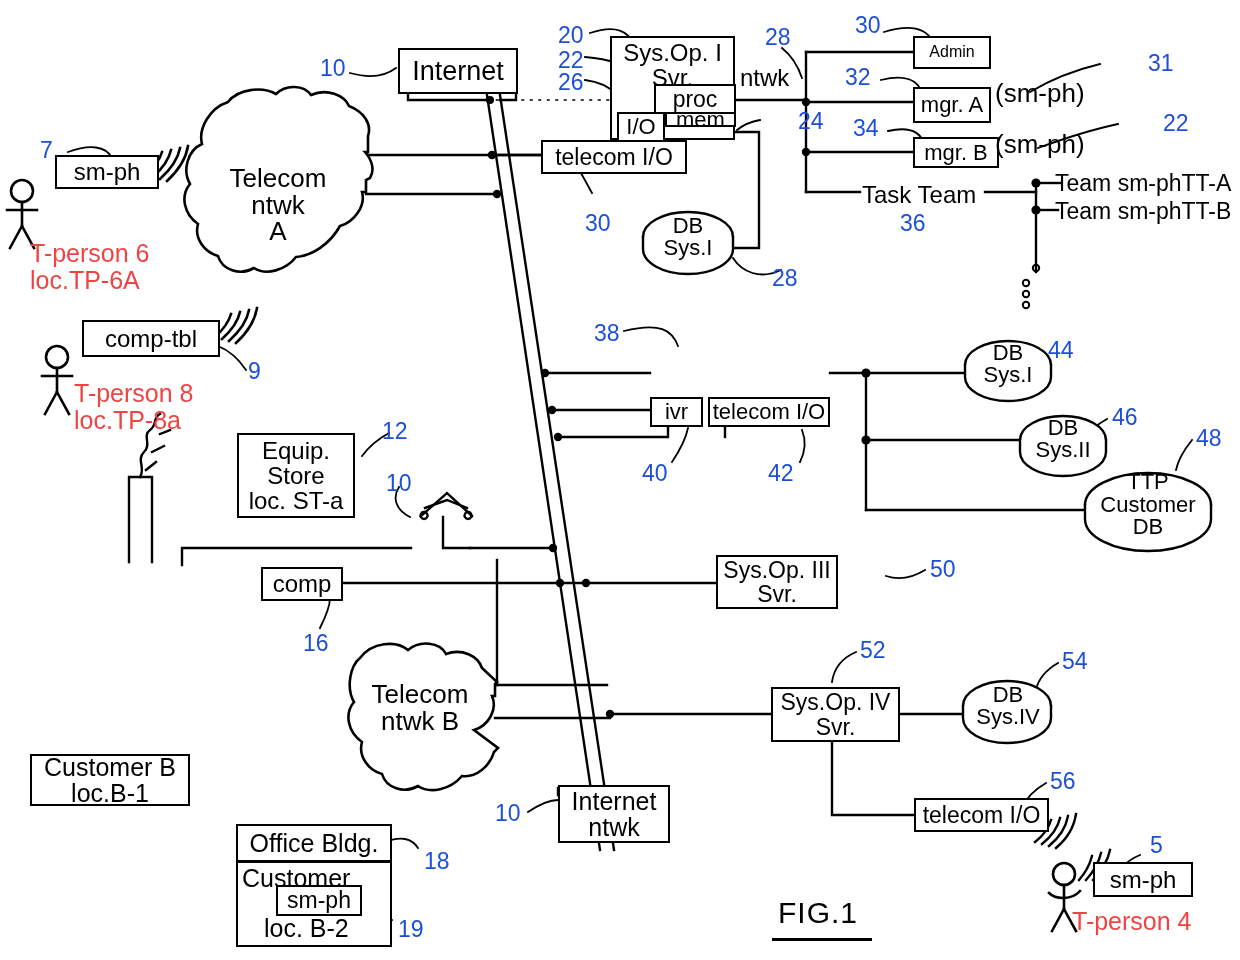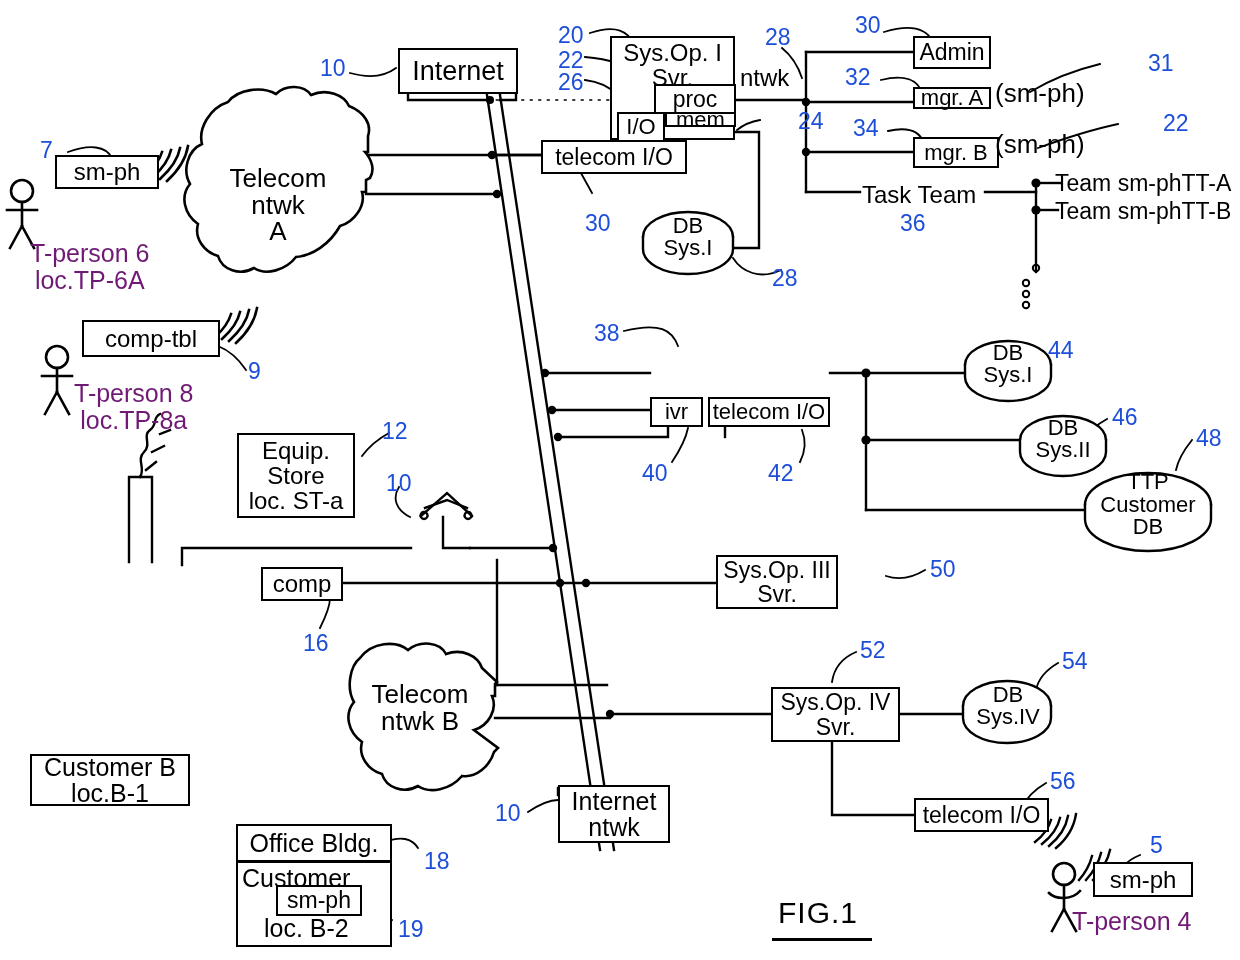"Admin" div.node { font-size: 23px -> 16px }
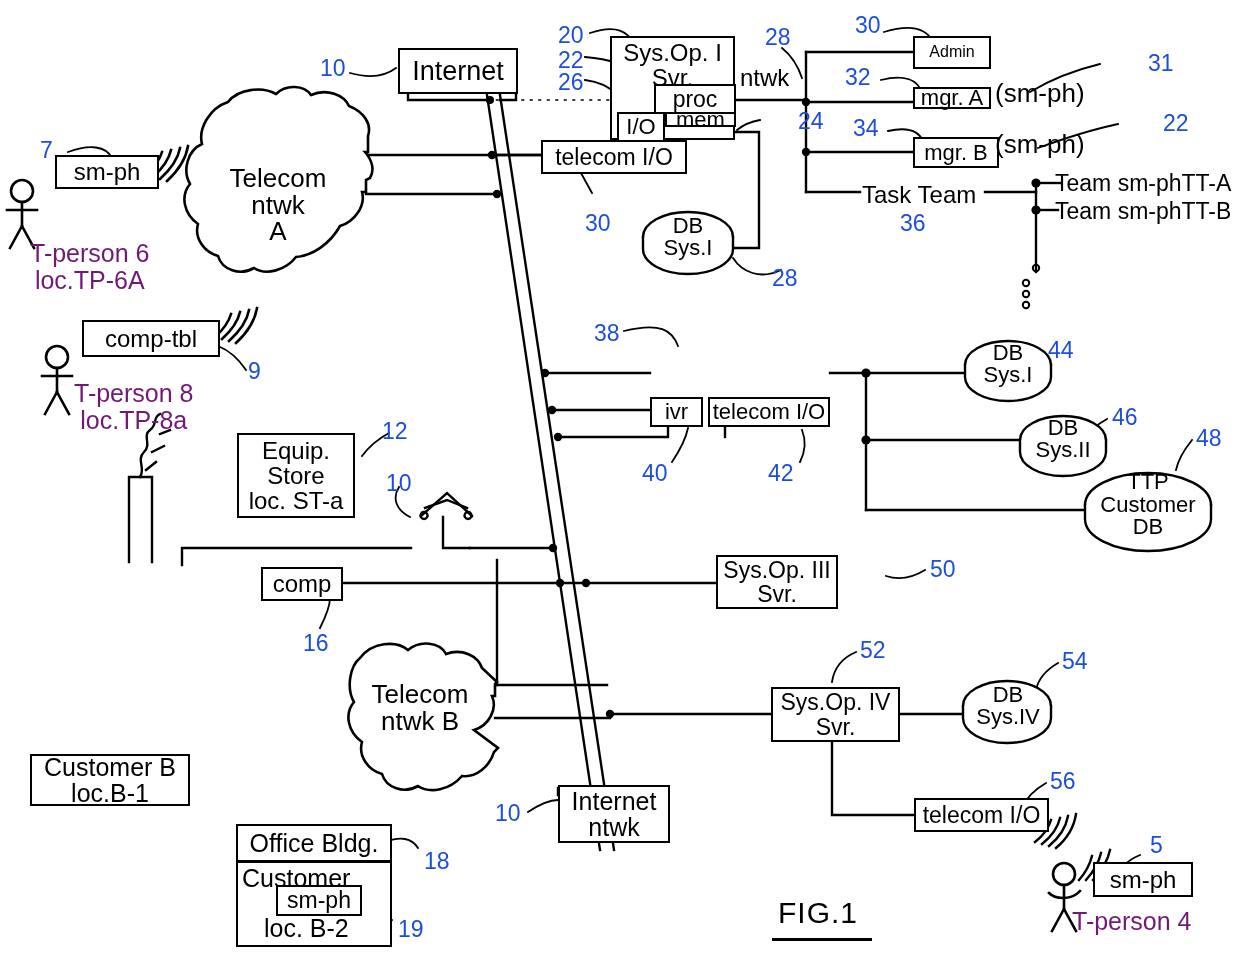"mgr. A" div.node { height: 22px -> 36px }
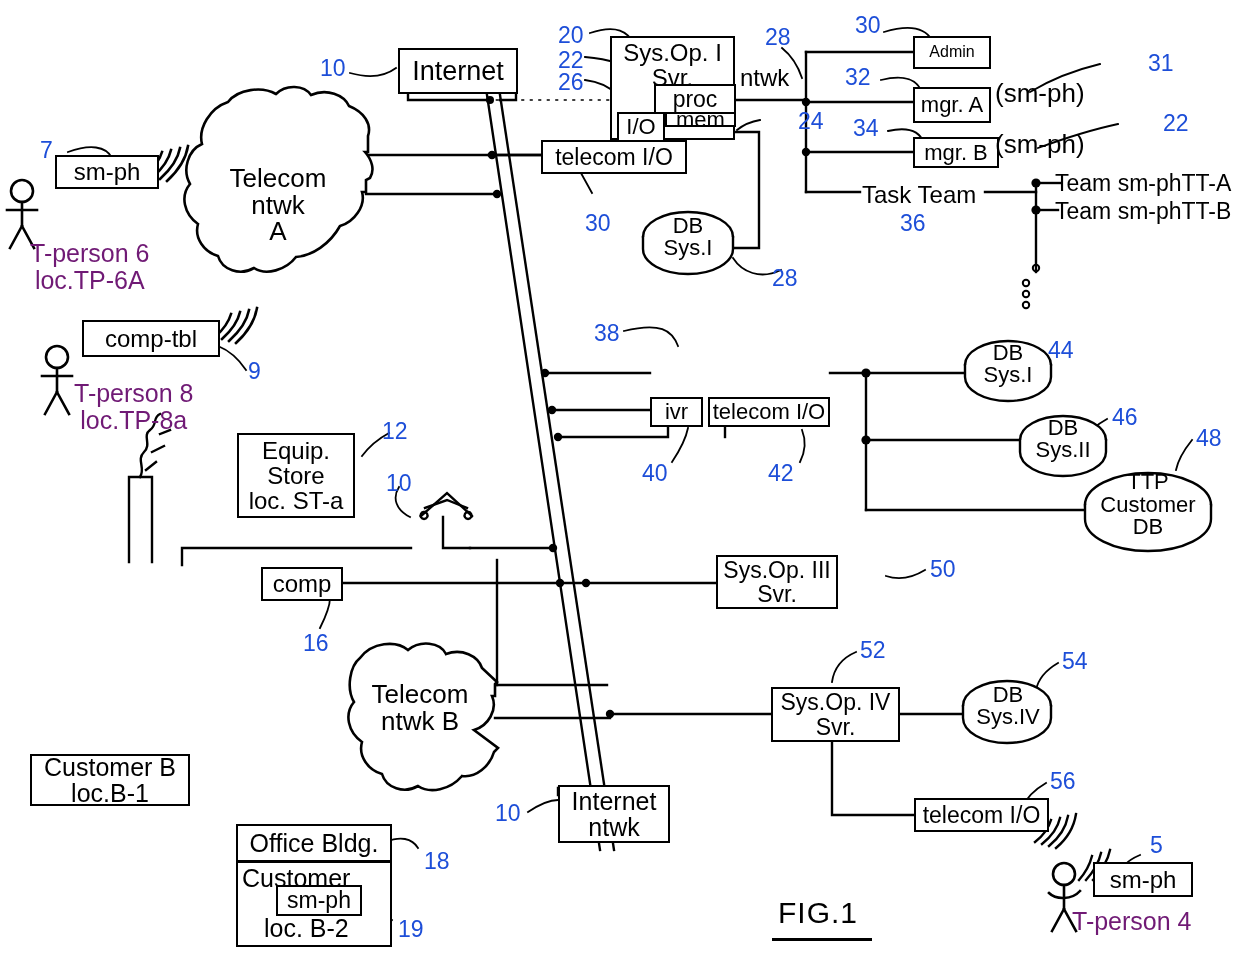"T-person 6" .cap { color: #701a75 -> #ef4444; text-align: center -> none }
